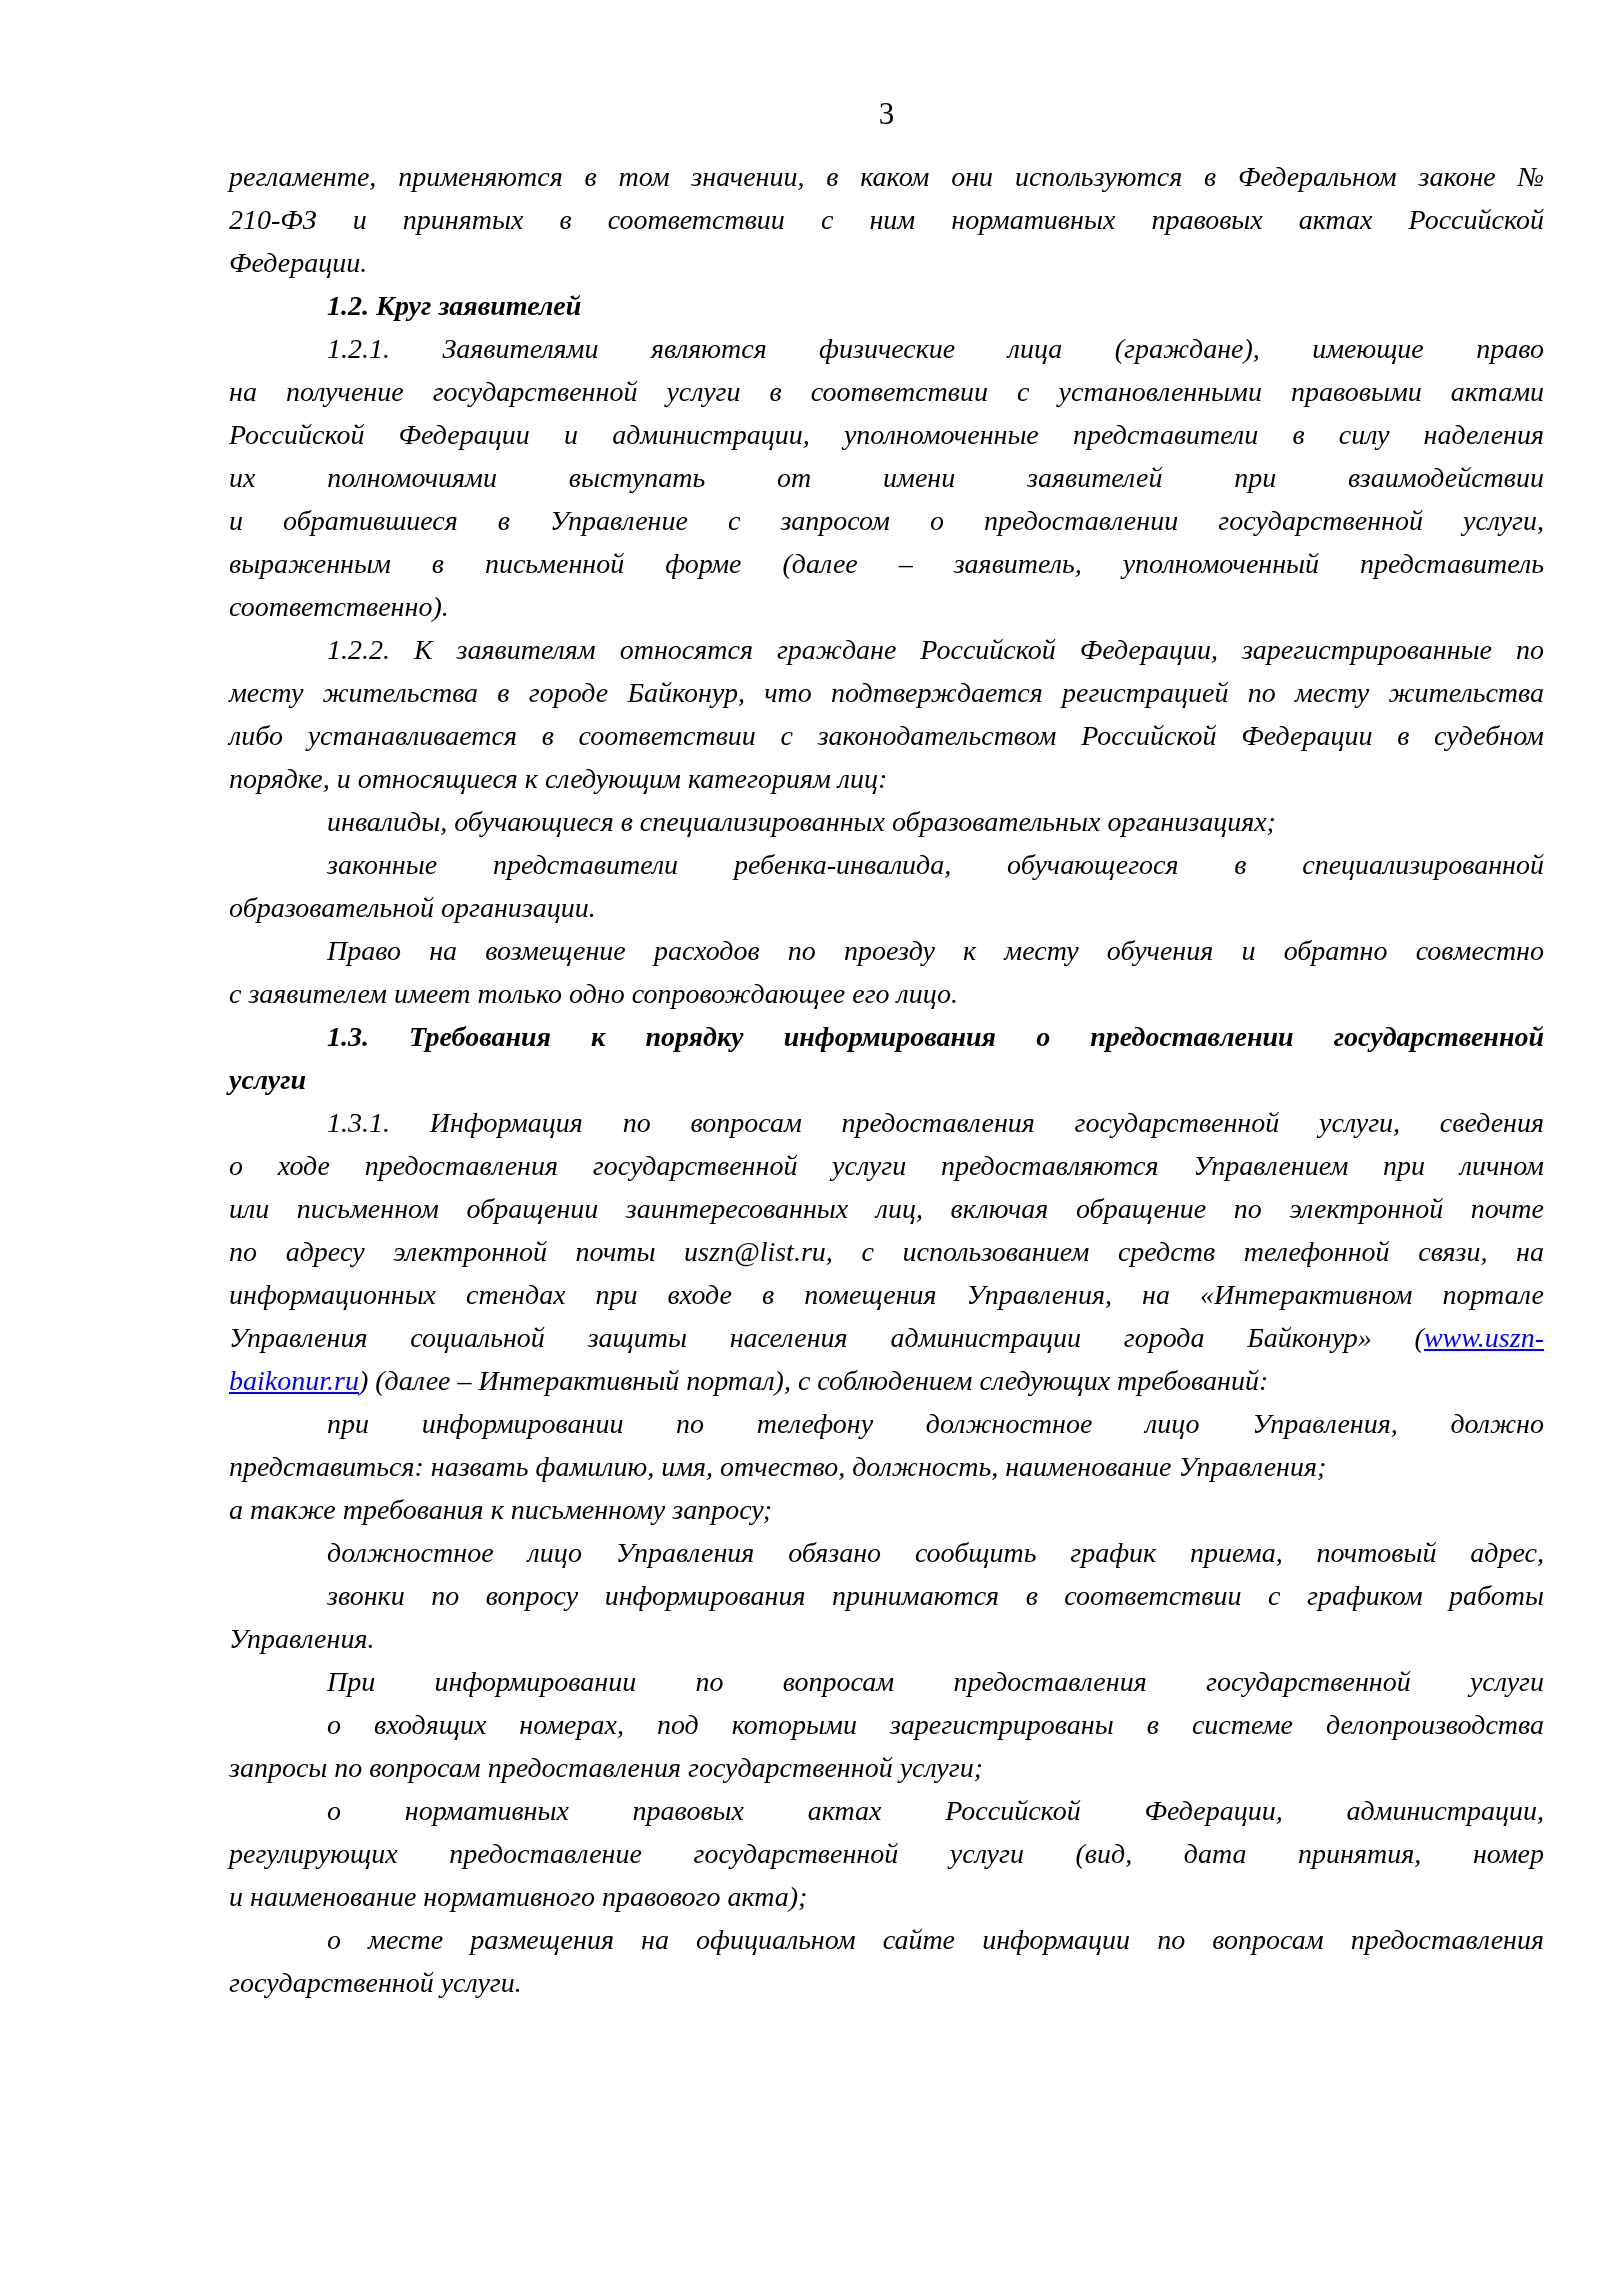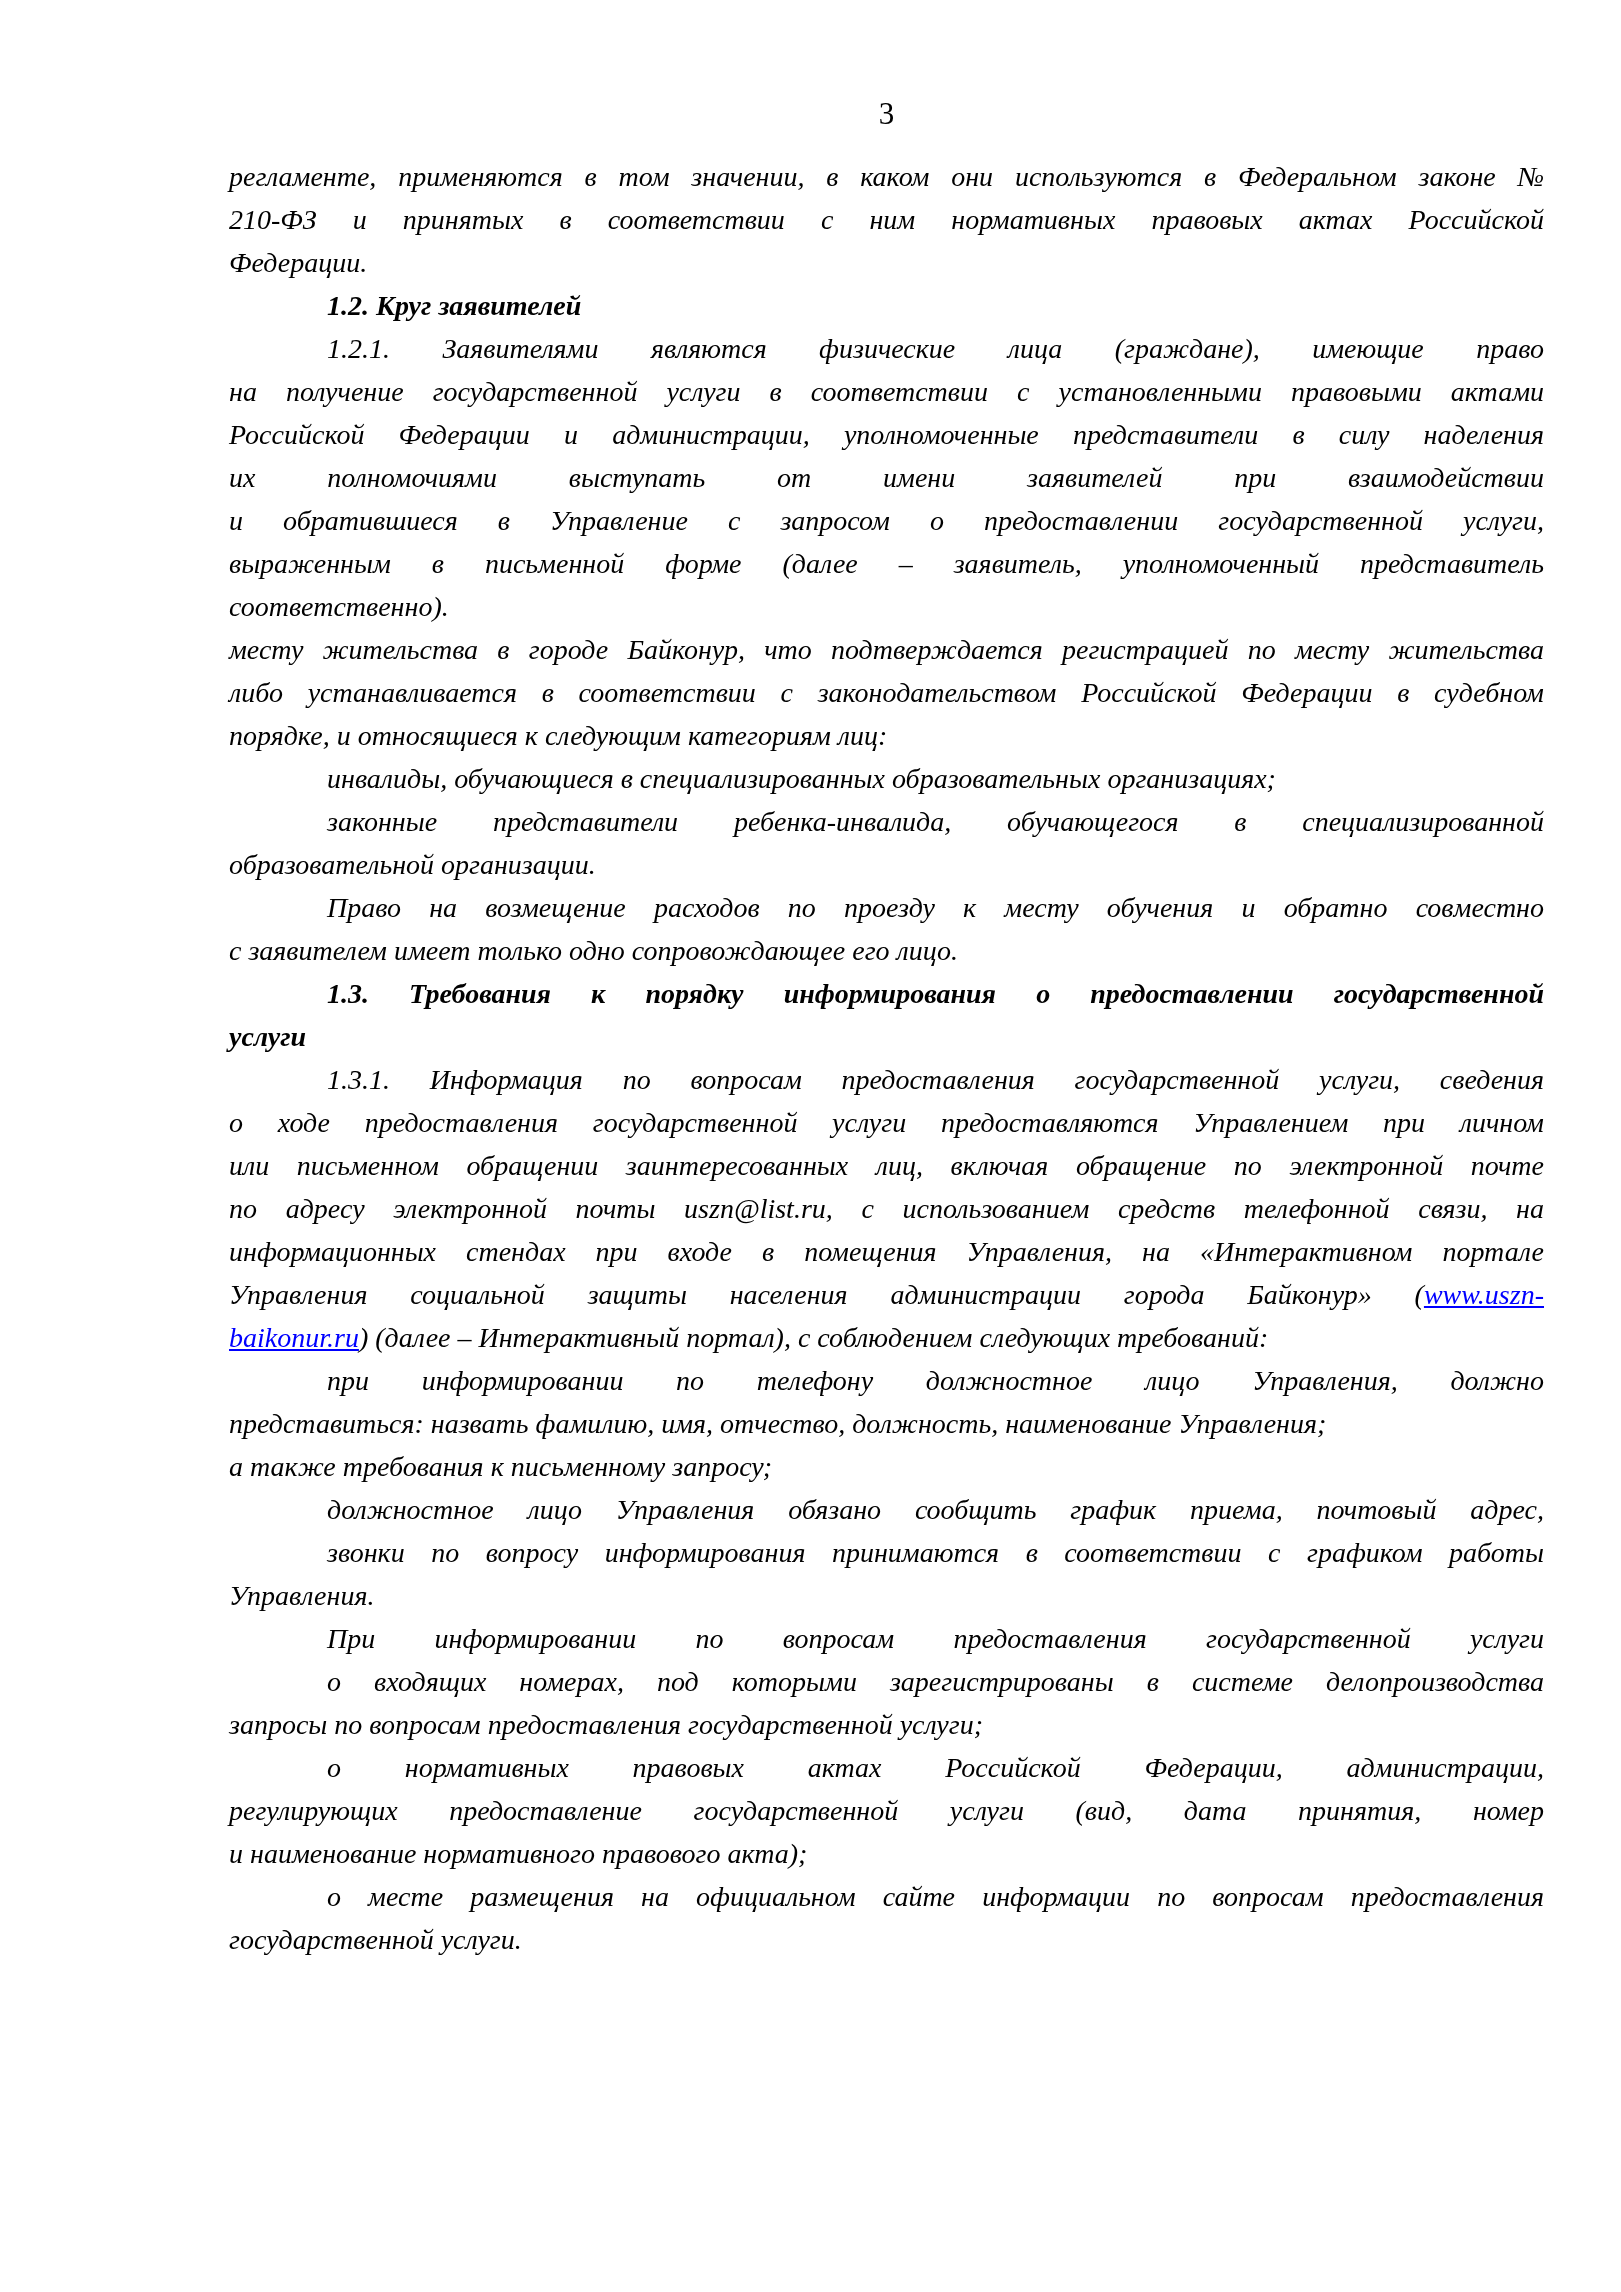"1.2.2. К заявителям относятся граждане" div.line { html: none -> <div><span>1.2.2. К заявителям относятся граждане Российской Федерации, зарегистрированные по</span></div> }
